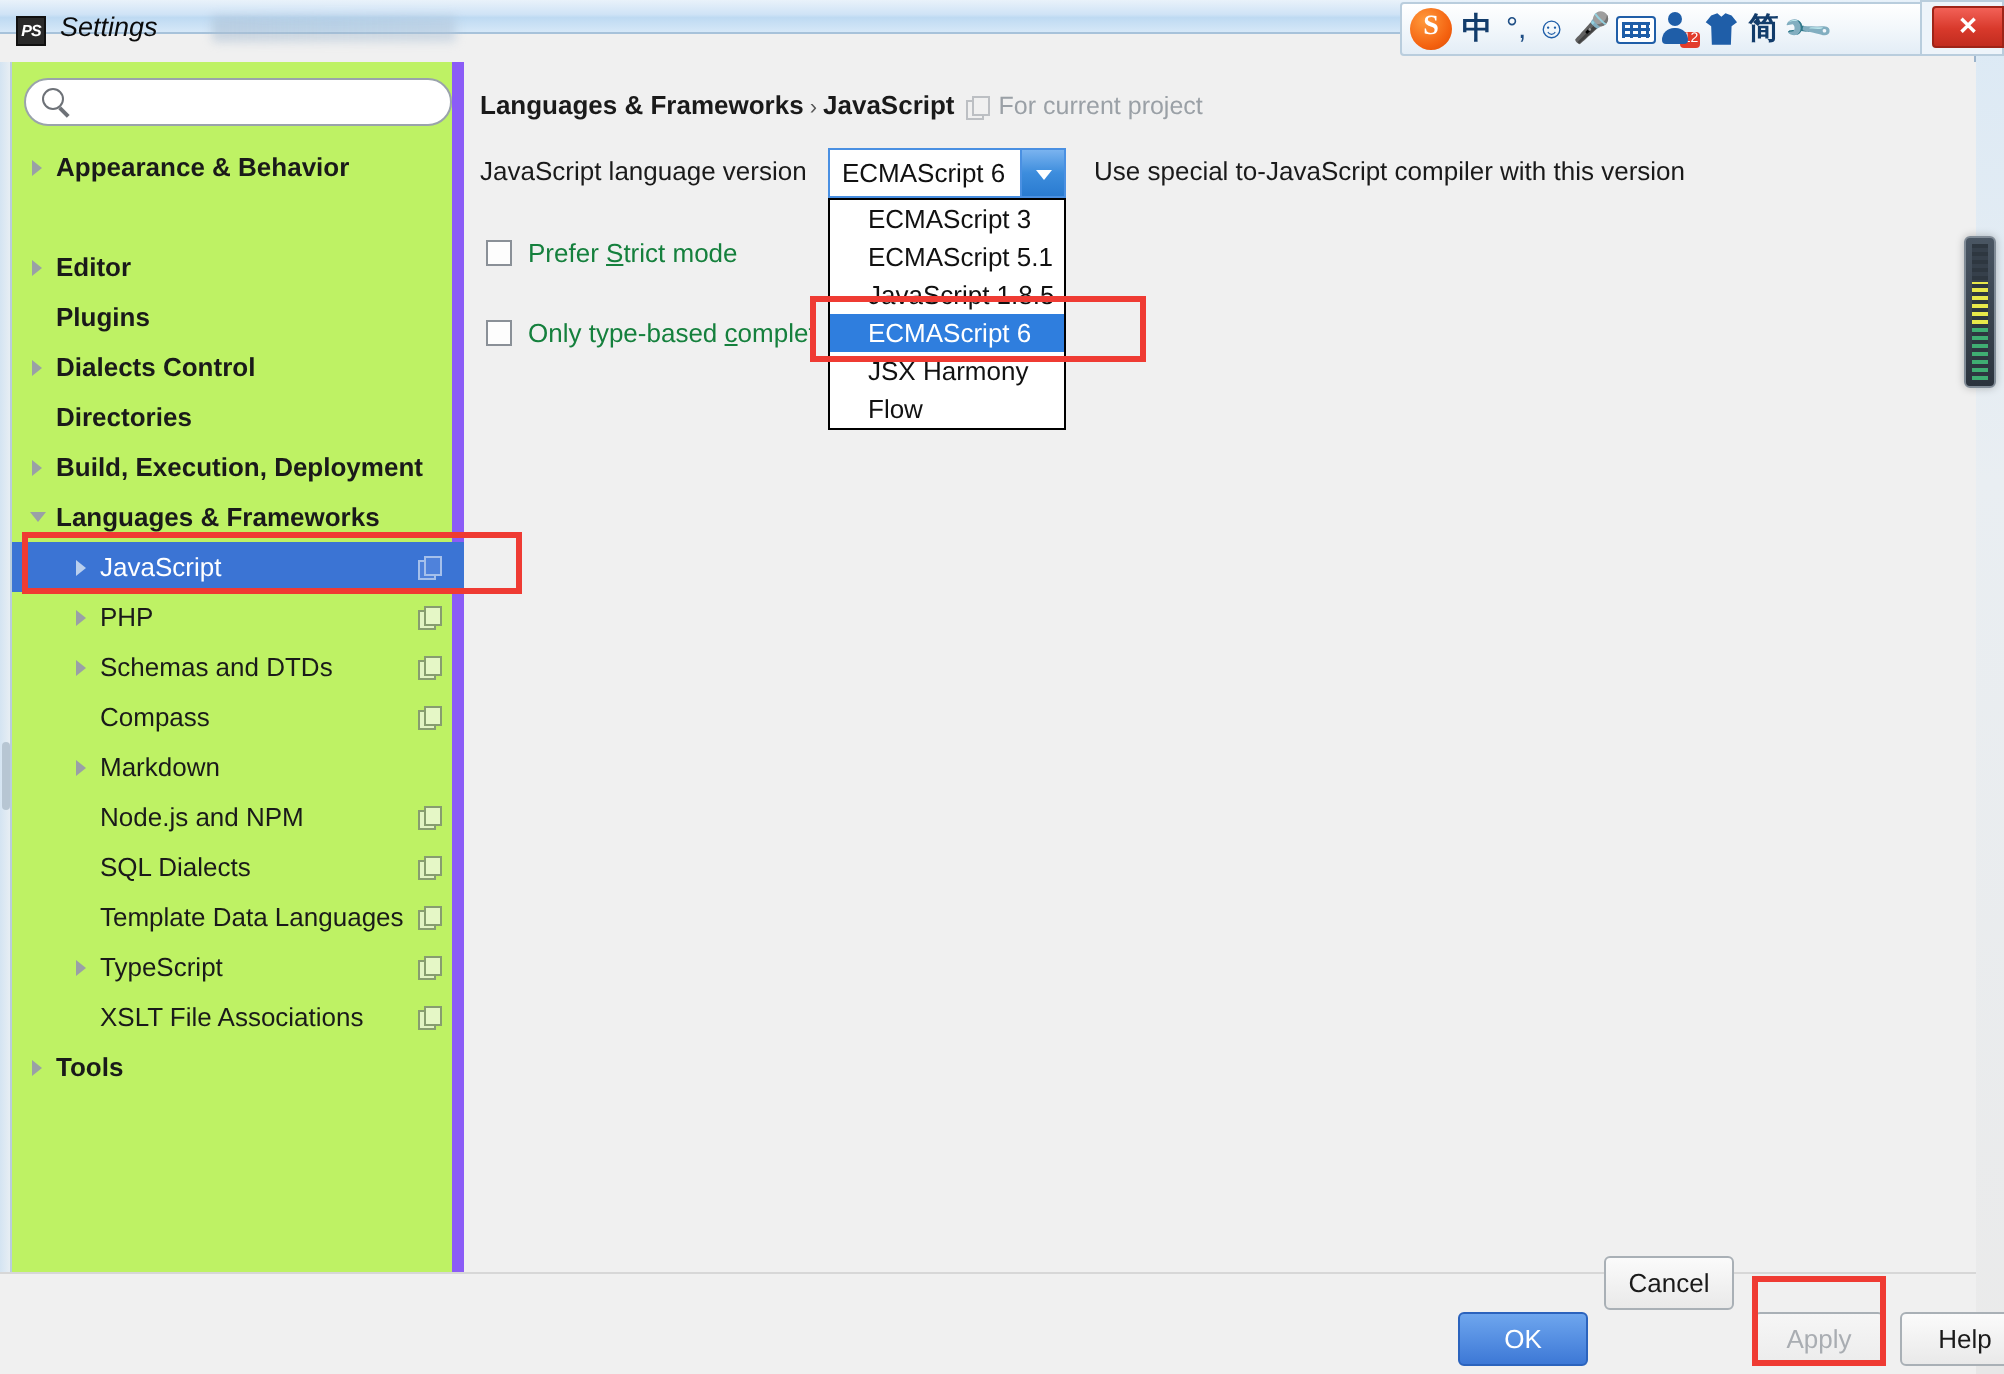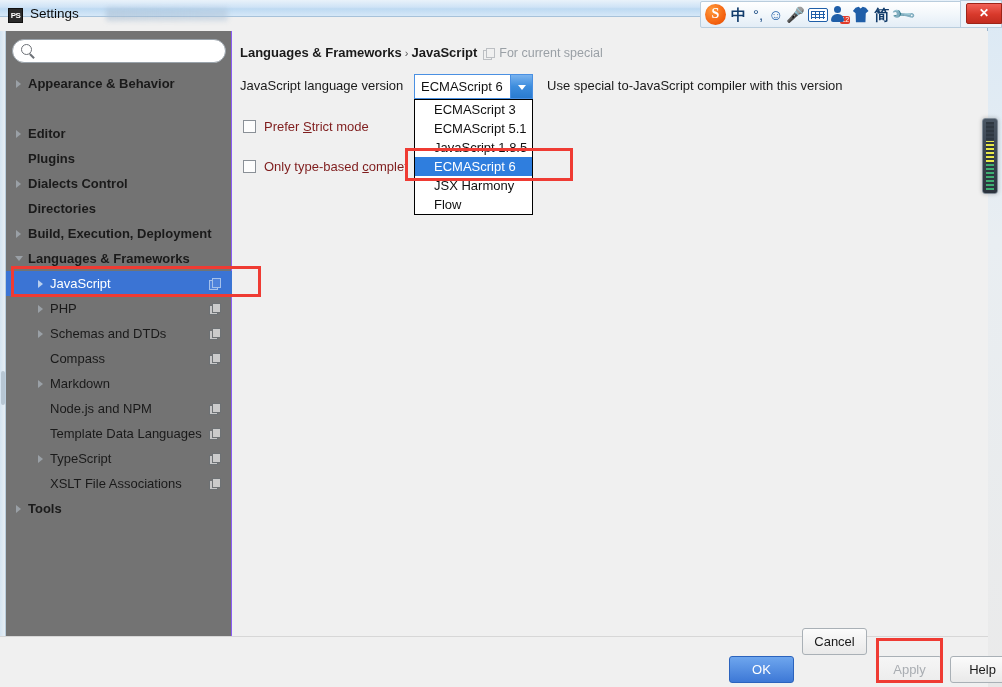"PS" .titlebar { font-style: none -> italic }
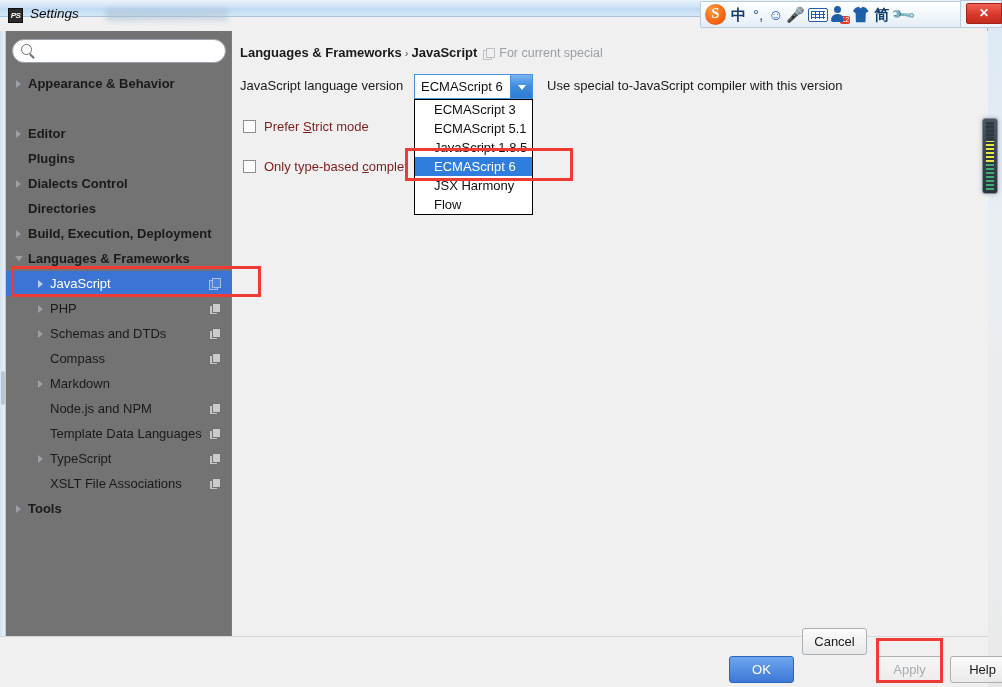"For current special" span { text: special -> project }
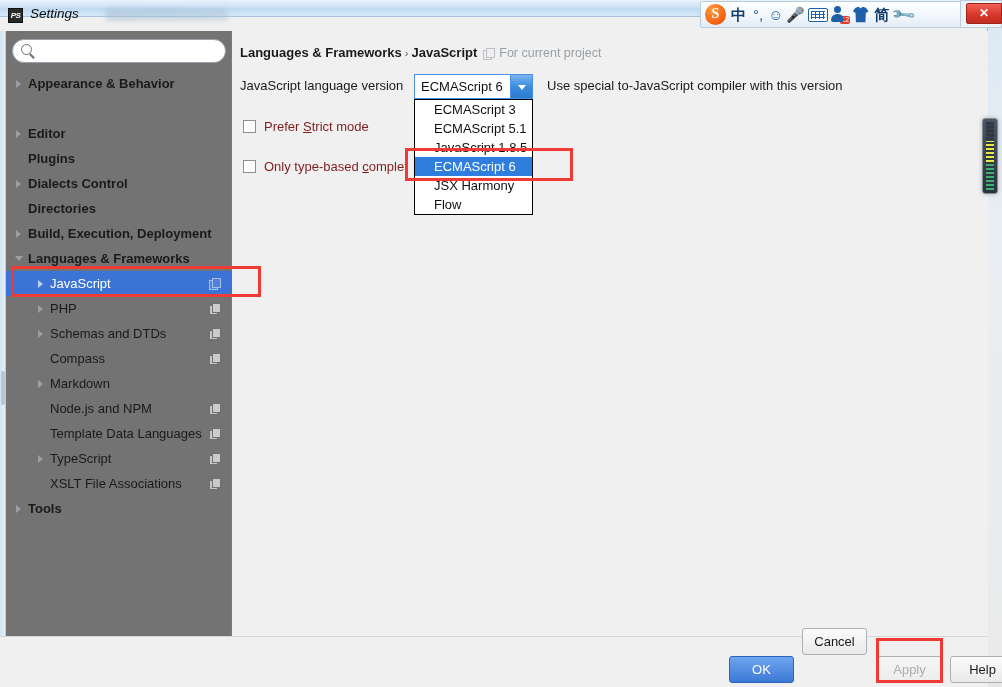"Appearance & Behavior" .left-panel { background: #737373 -> #bef264; border-right: 1px solid #8b5cf6 -> 6px solid #8b5cf6 }
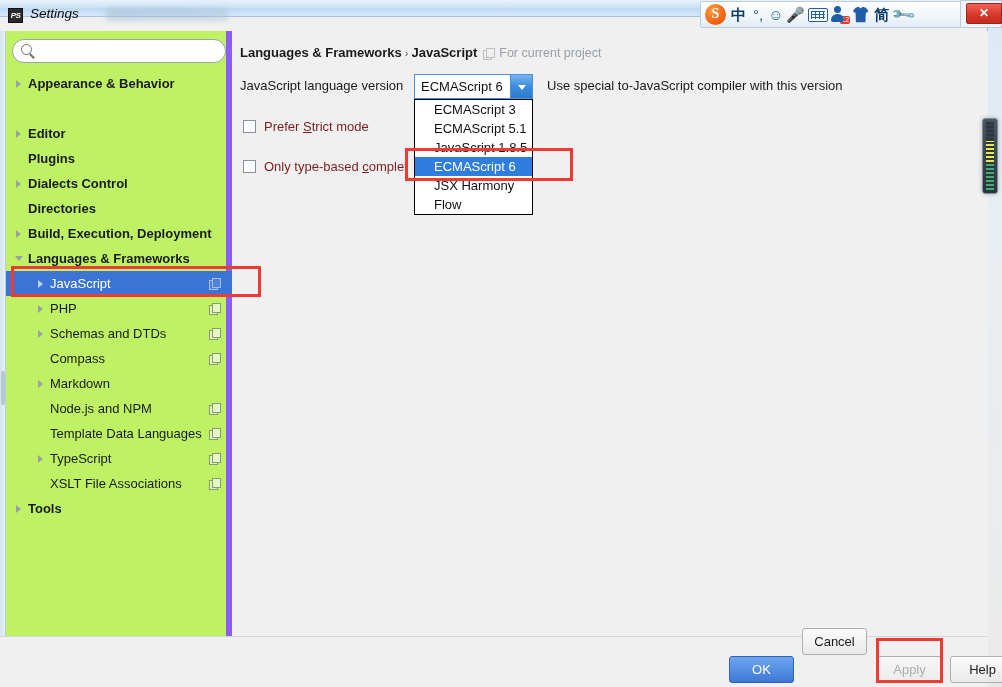"Prefer Strict mode" .cb-row { color: #7f1d1d -> #15803d }
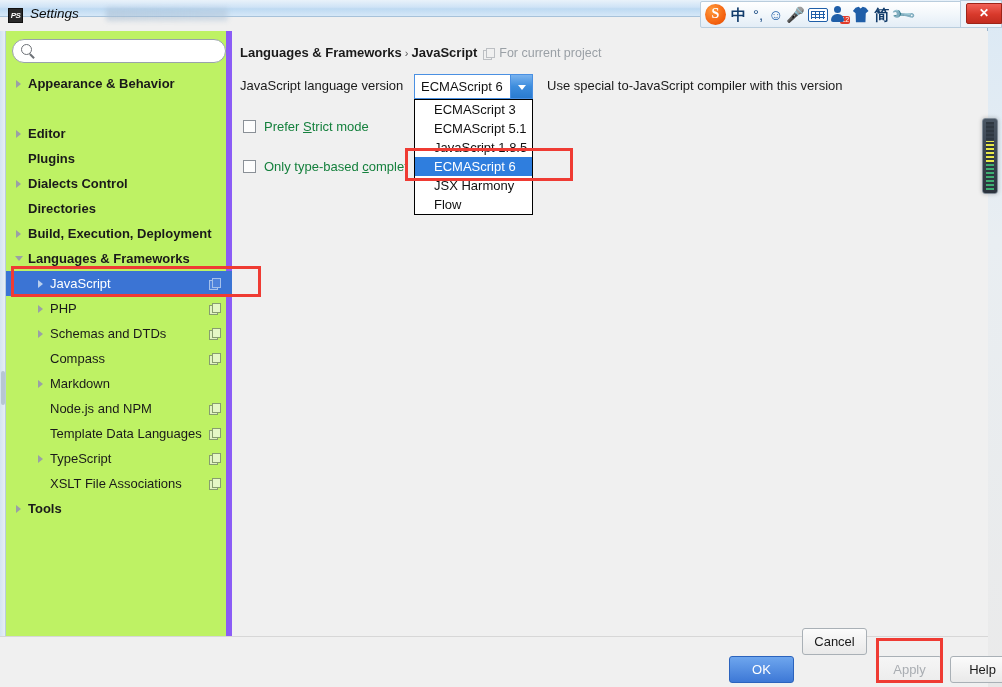"SQL Dialects" div.tree-row { html: none -> <div> <span></span> <span>SQL Dialects</span> <span></span> </div> }
